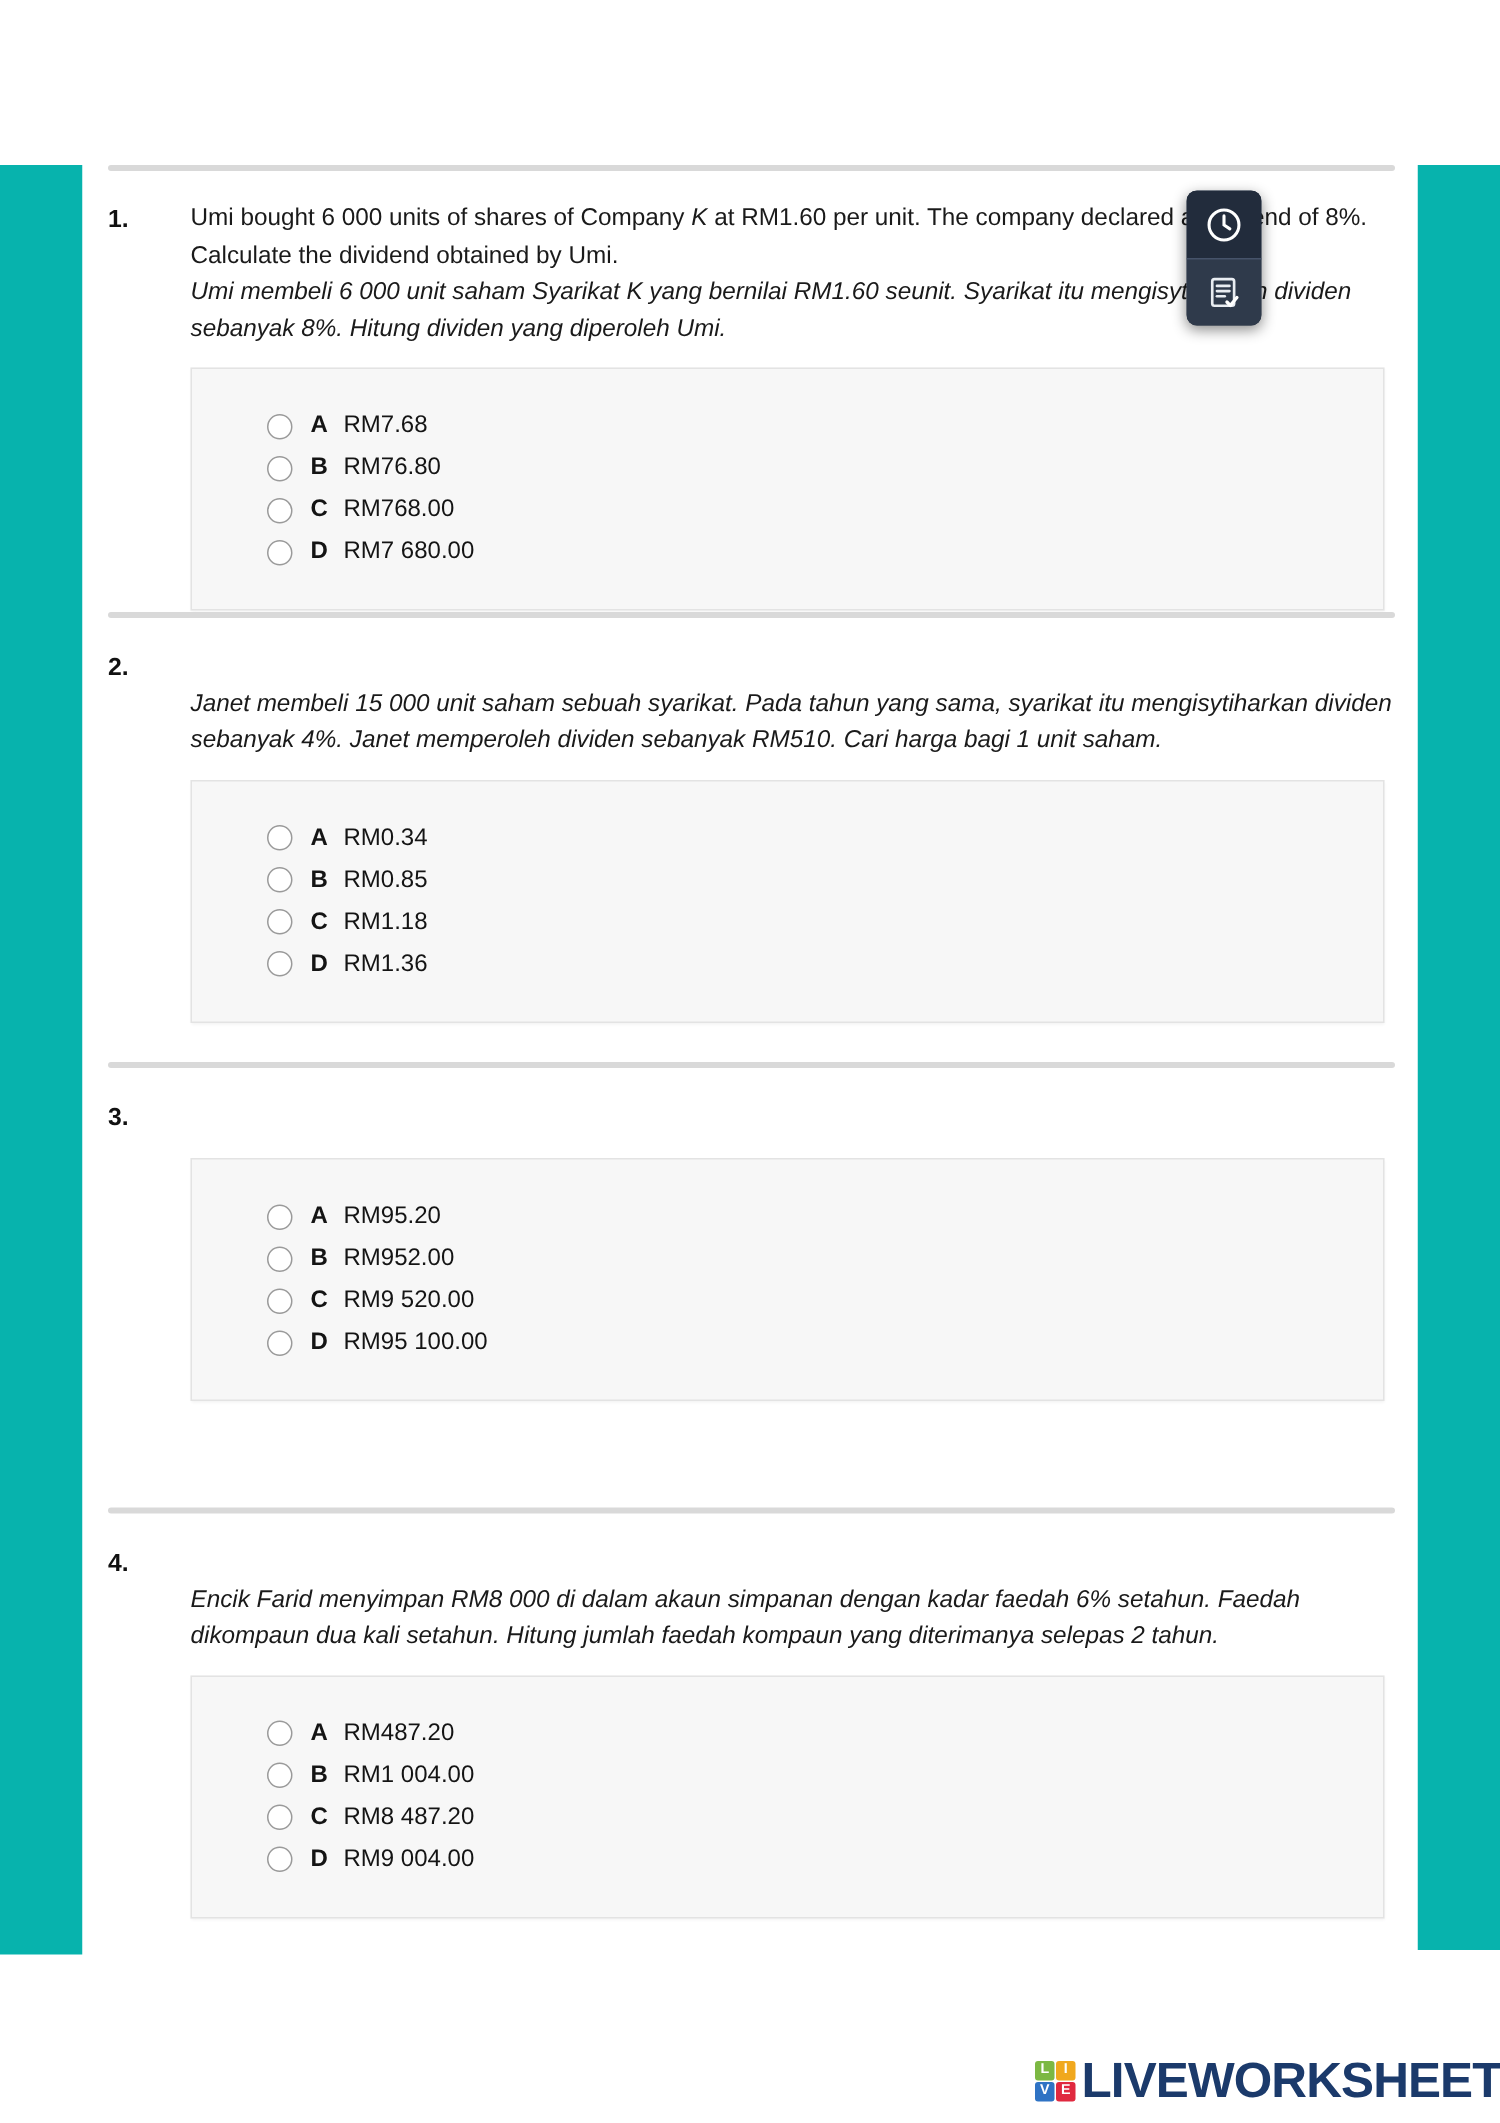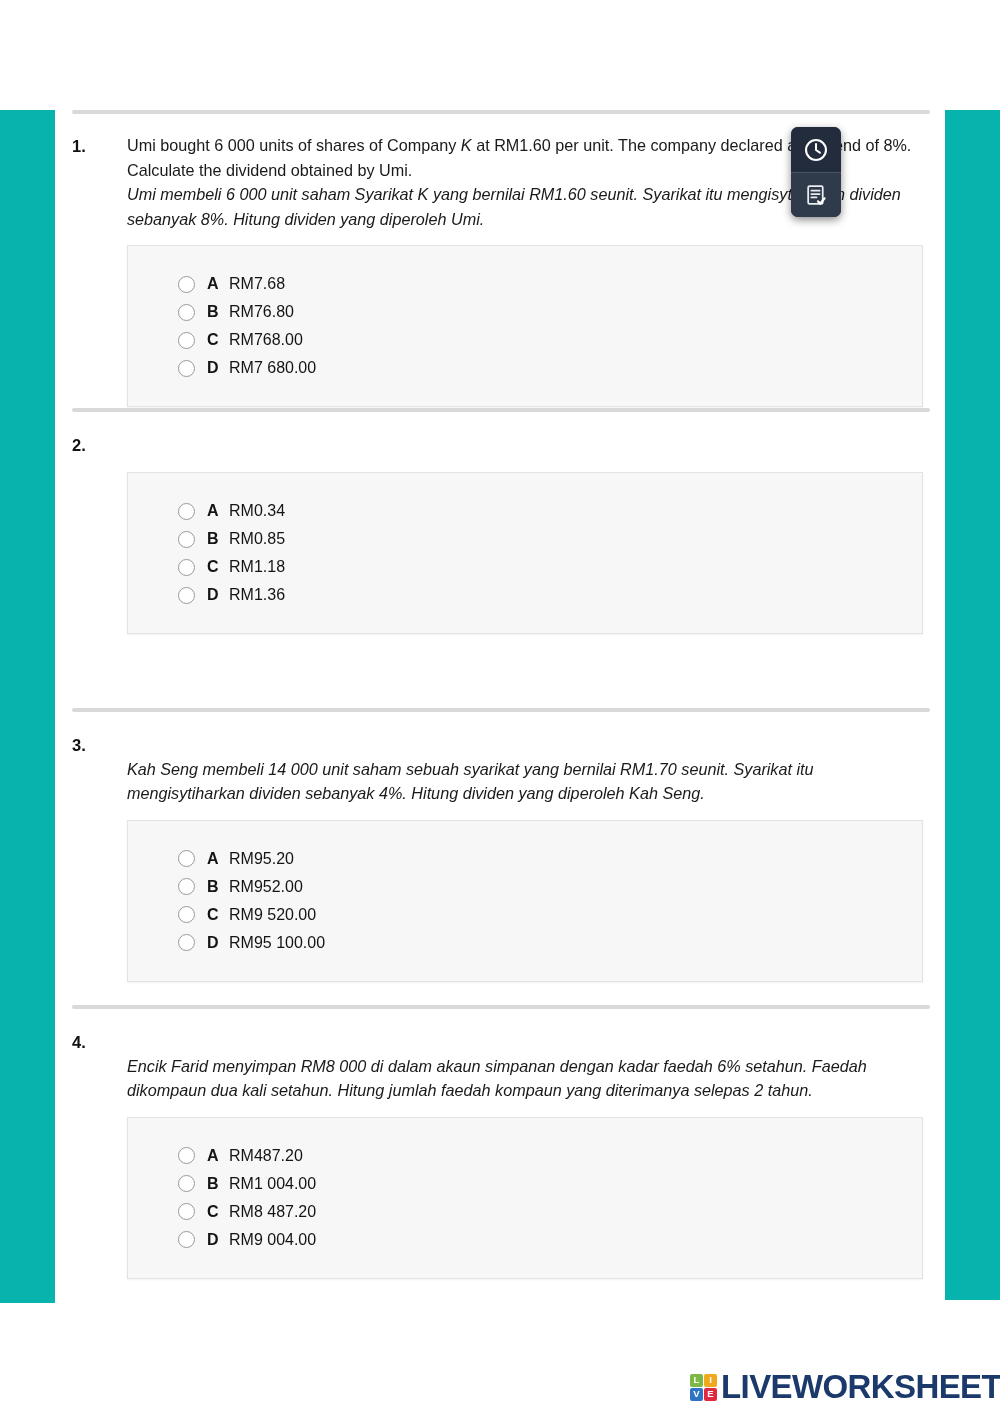"Janet membeli 15 000 unit" span.ms { html: none -> <span>Janet membeli 15 000 unit saham sebuah syarikat. Pada tahun yang sama, syarikat itu mengisytiharkan dividen sebanyak 4%. Janet memperoleh dividen sebanyak RM510. Cari harga bagi 1 unit saham.</span> }
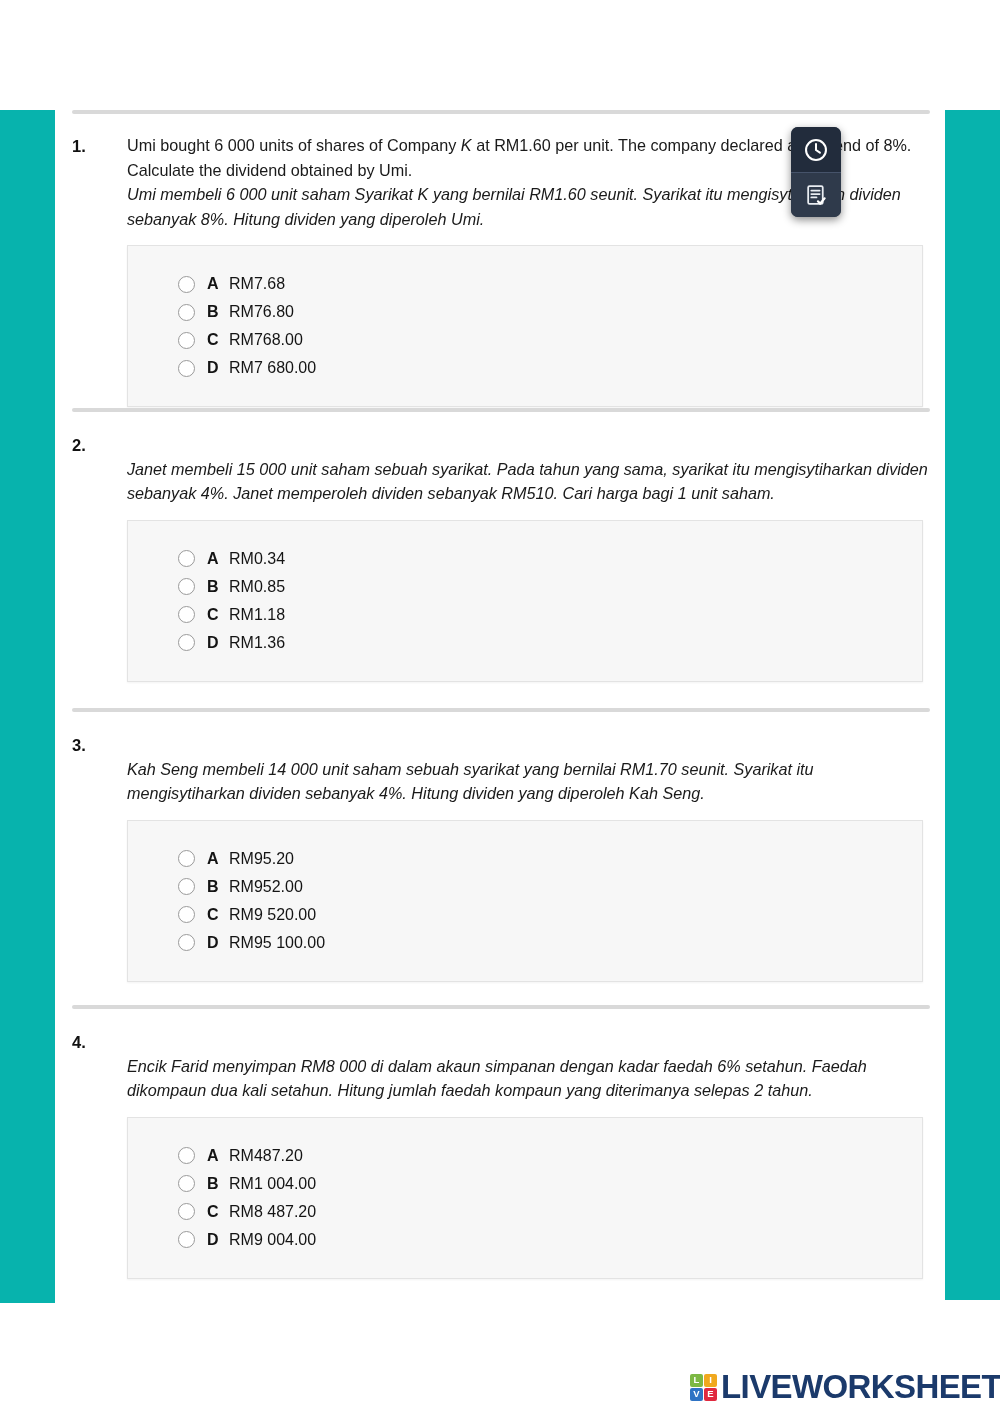"Kah Seng membeli 14 000" span.ms { html: <span>Kah Seng membeli 14 000 unit saham sebuah syarikat yang bernilai RM1.70 seunit. Syarikat itu mengisytiharkan dividen sebanyak 4%. Hitung dividen yang diperoleh Kah Seng.</span> -> none }
